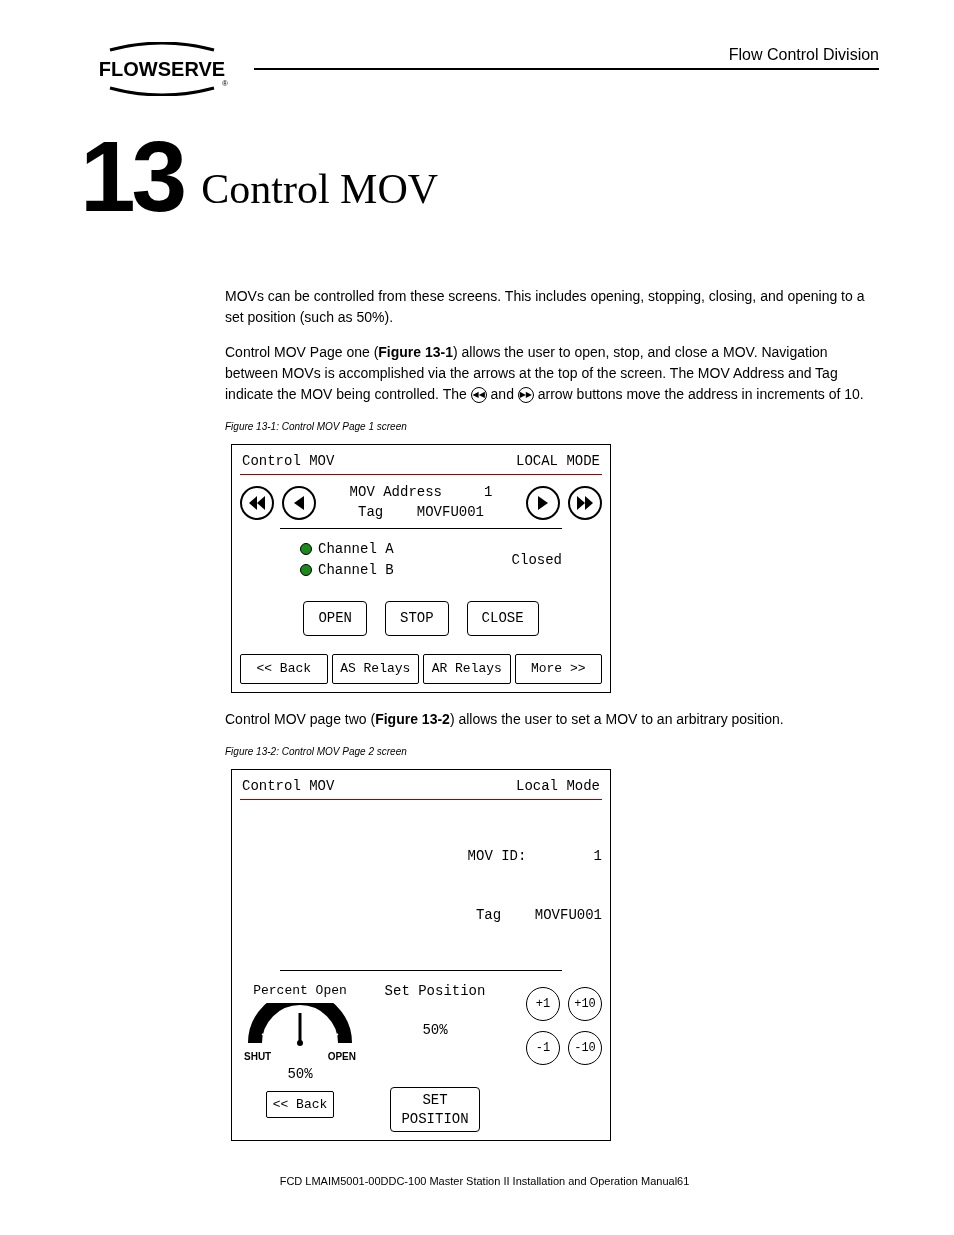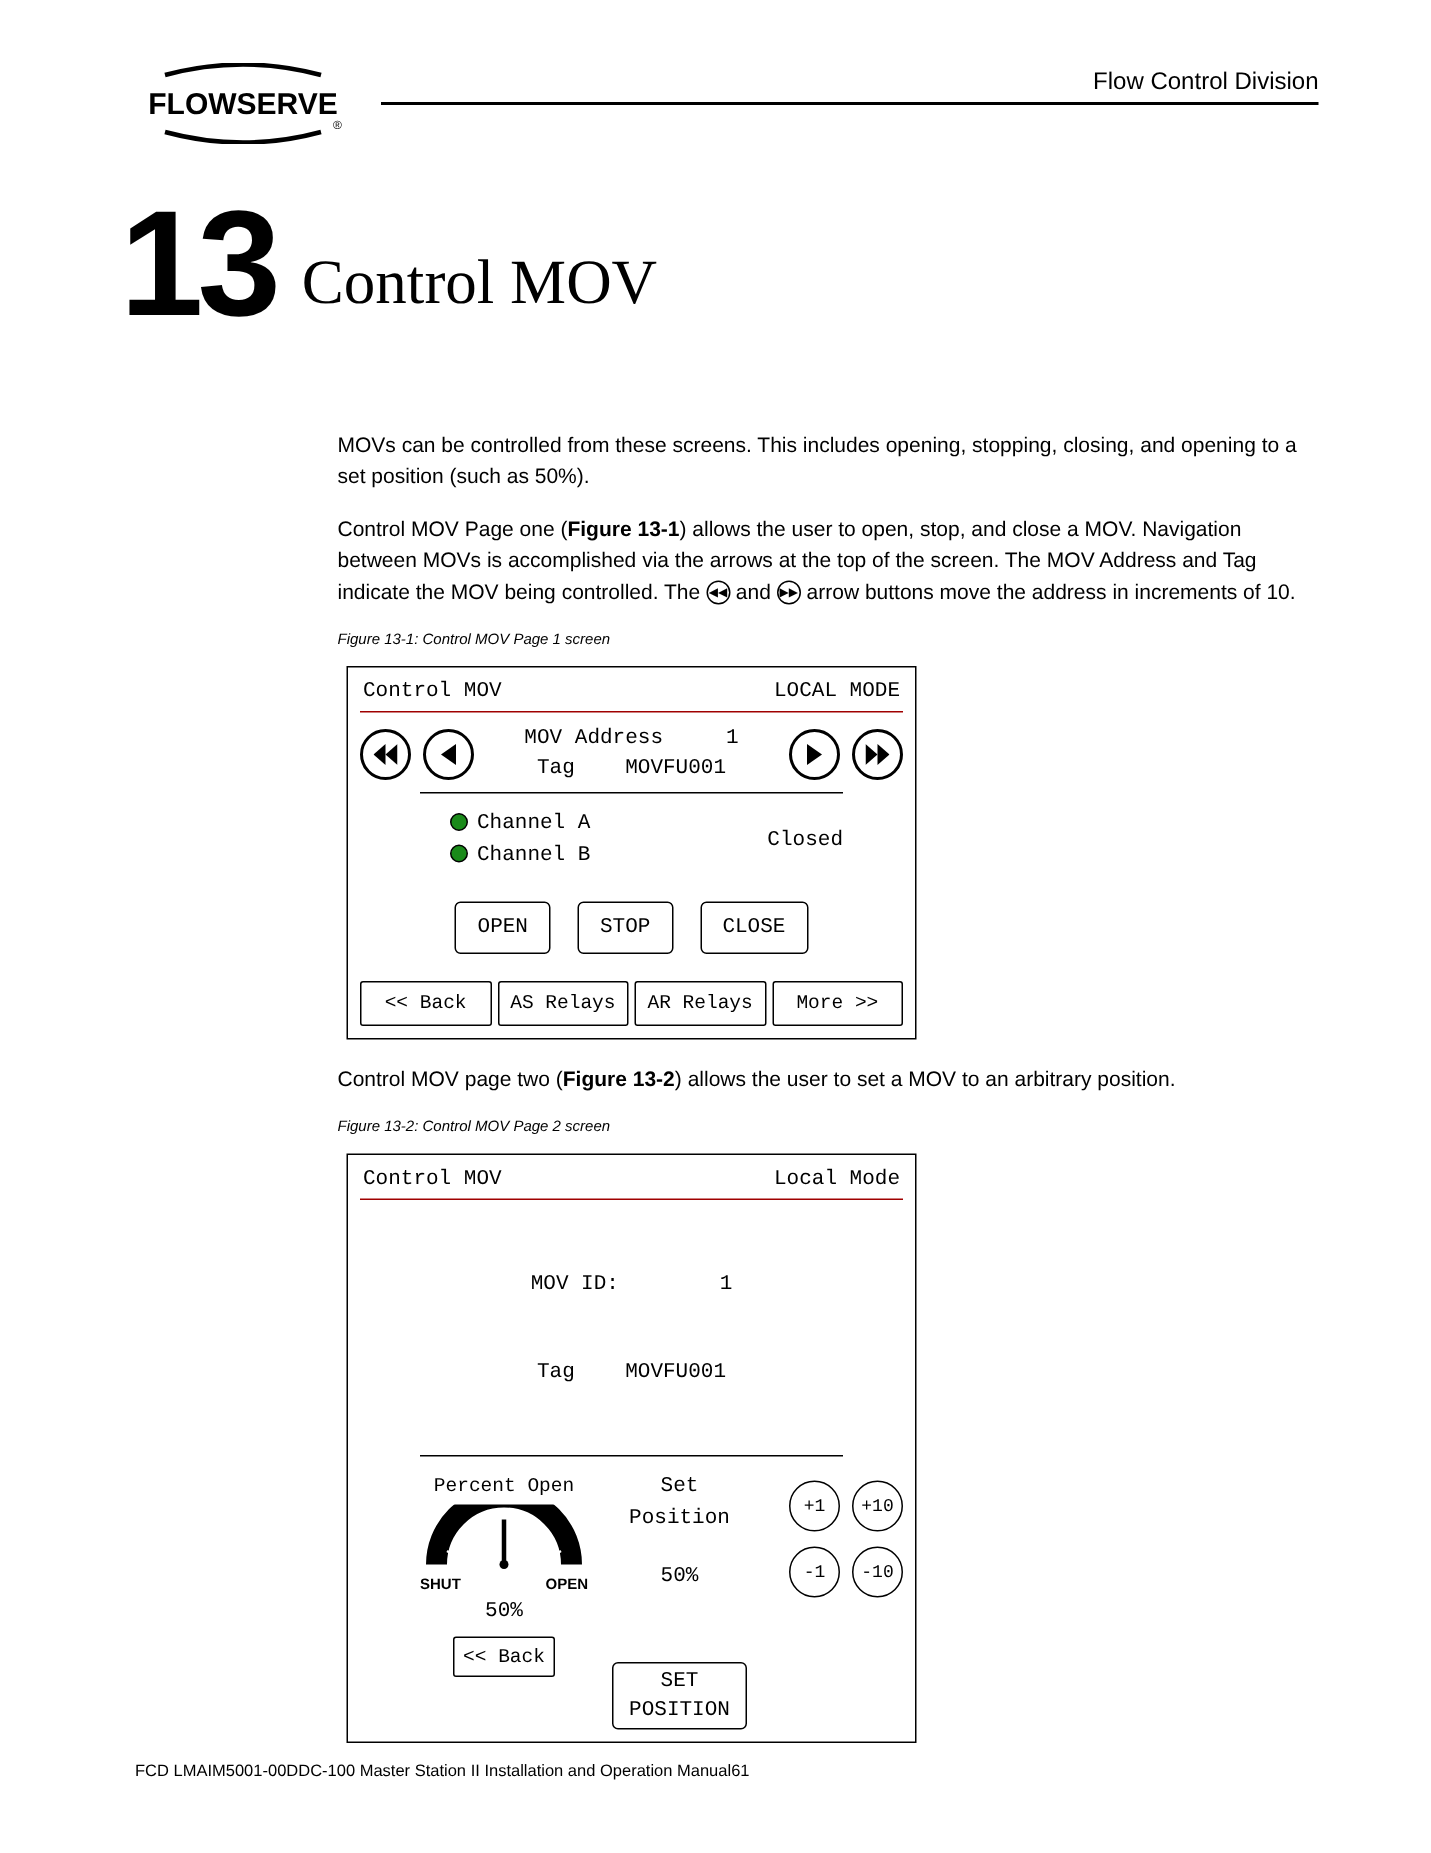"MOV ID: 1" div.addr-mid { text-align: center -> right }
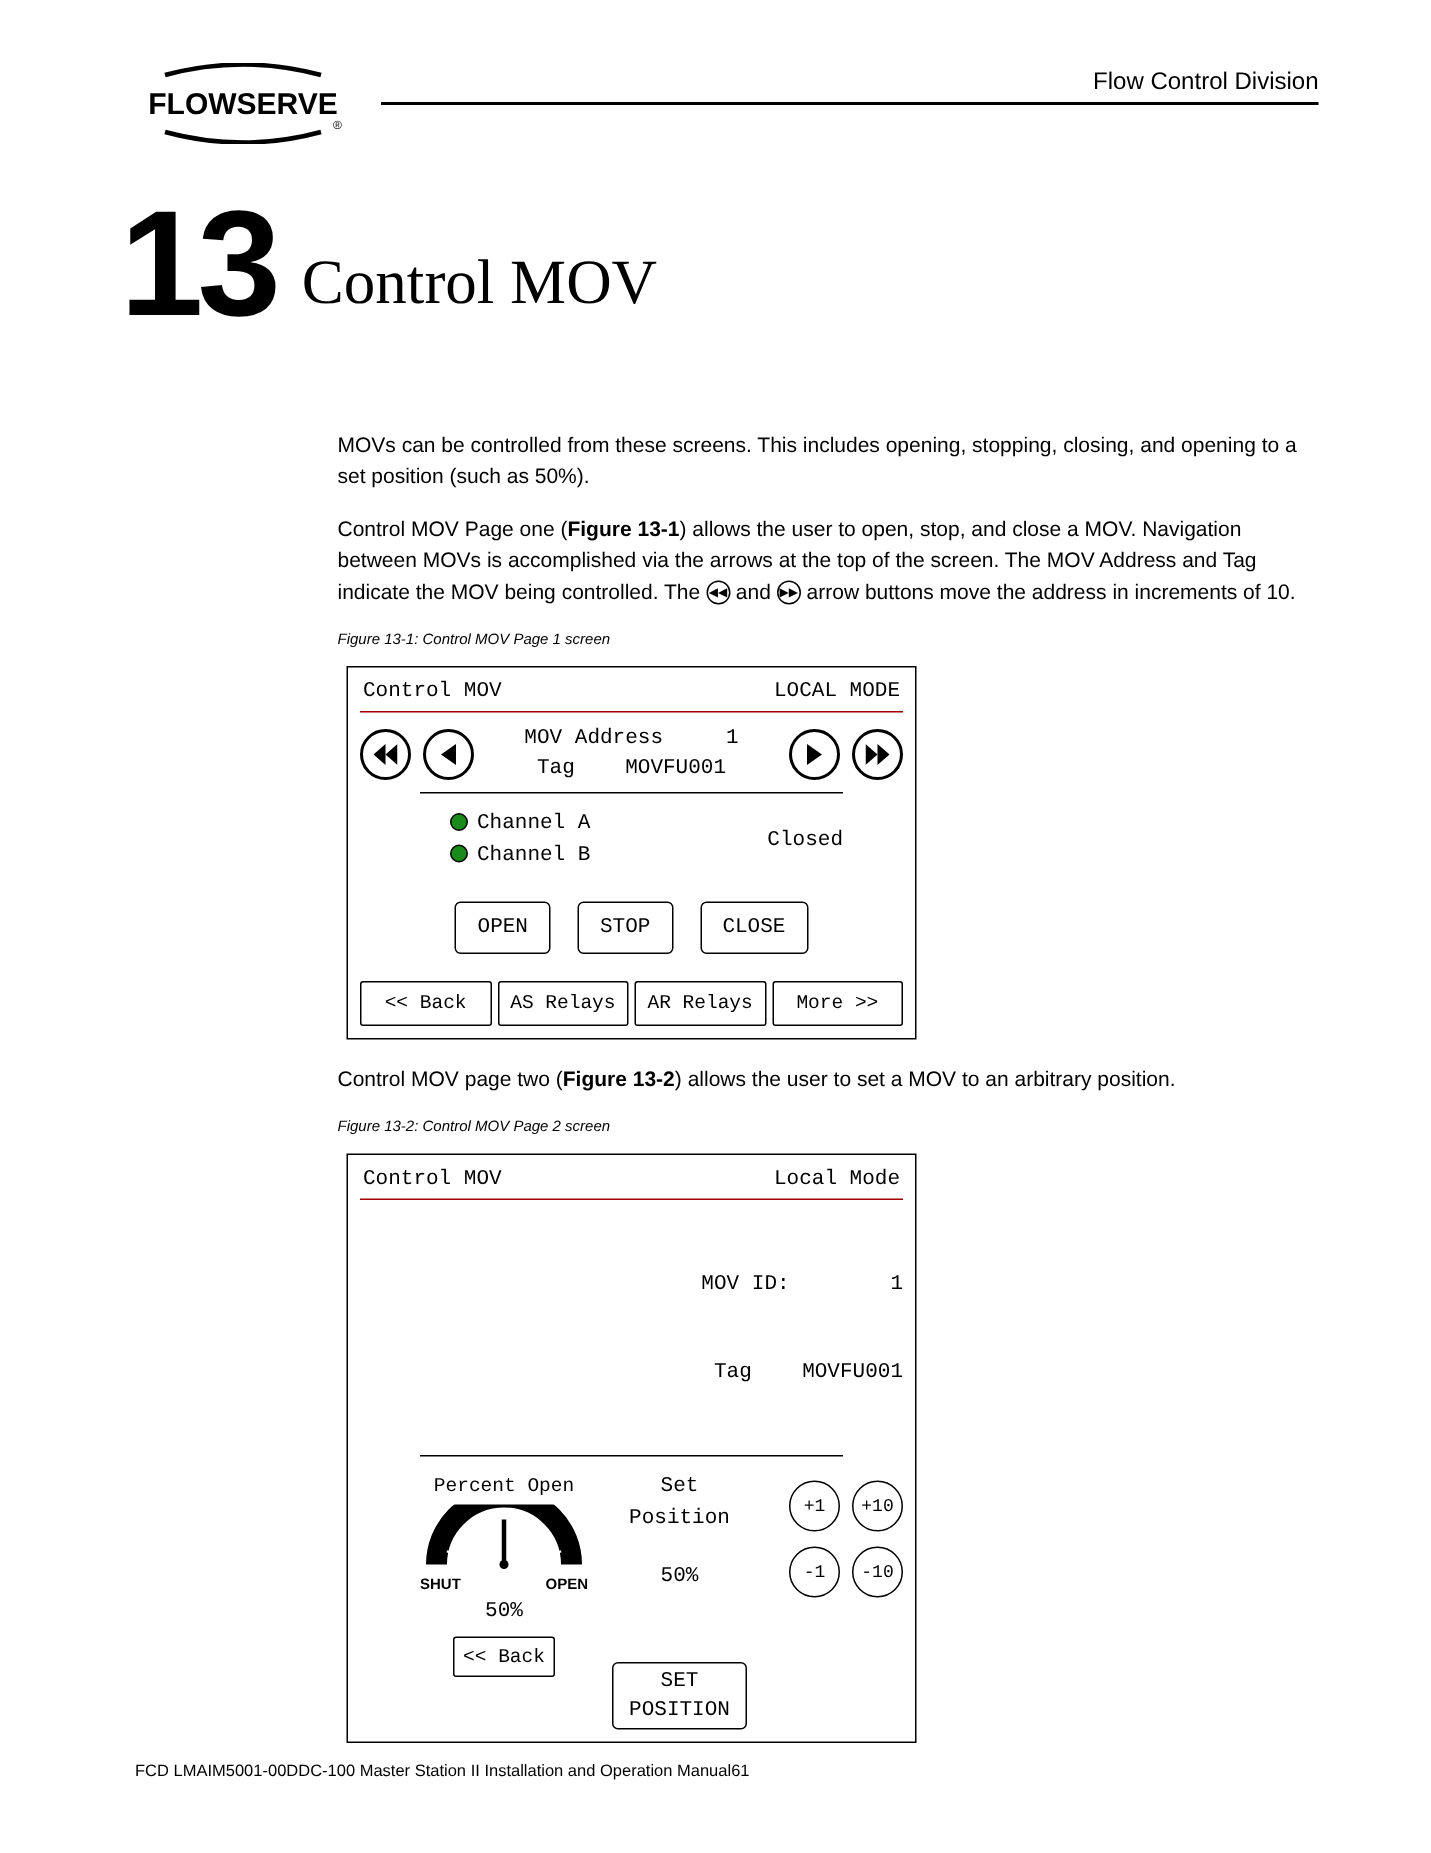"Percent Open" .gauge-col { margin-left: 36px -> none }
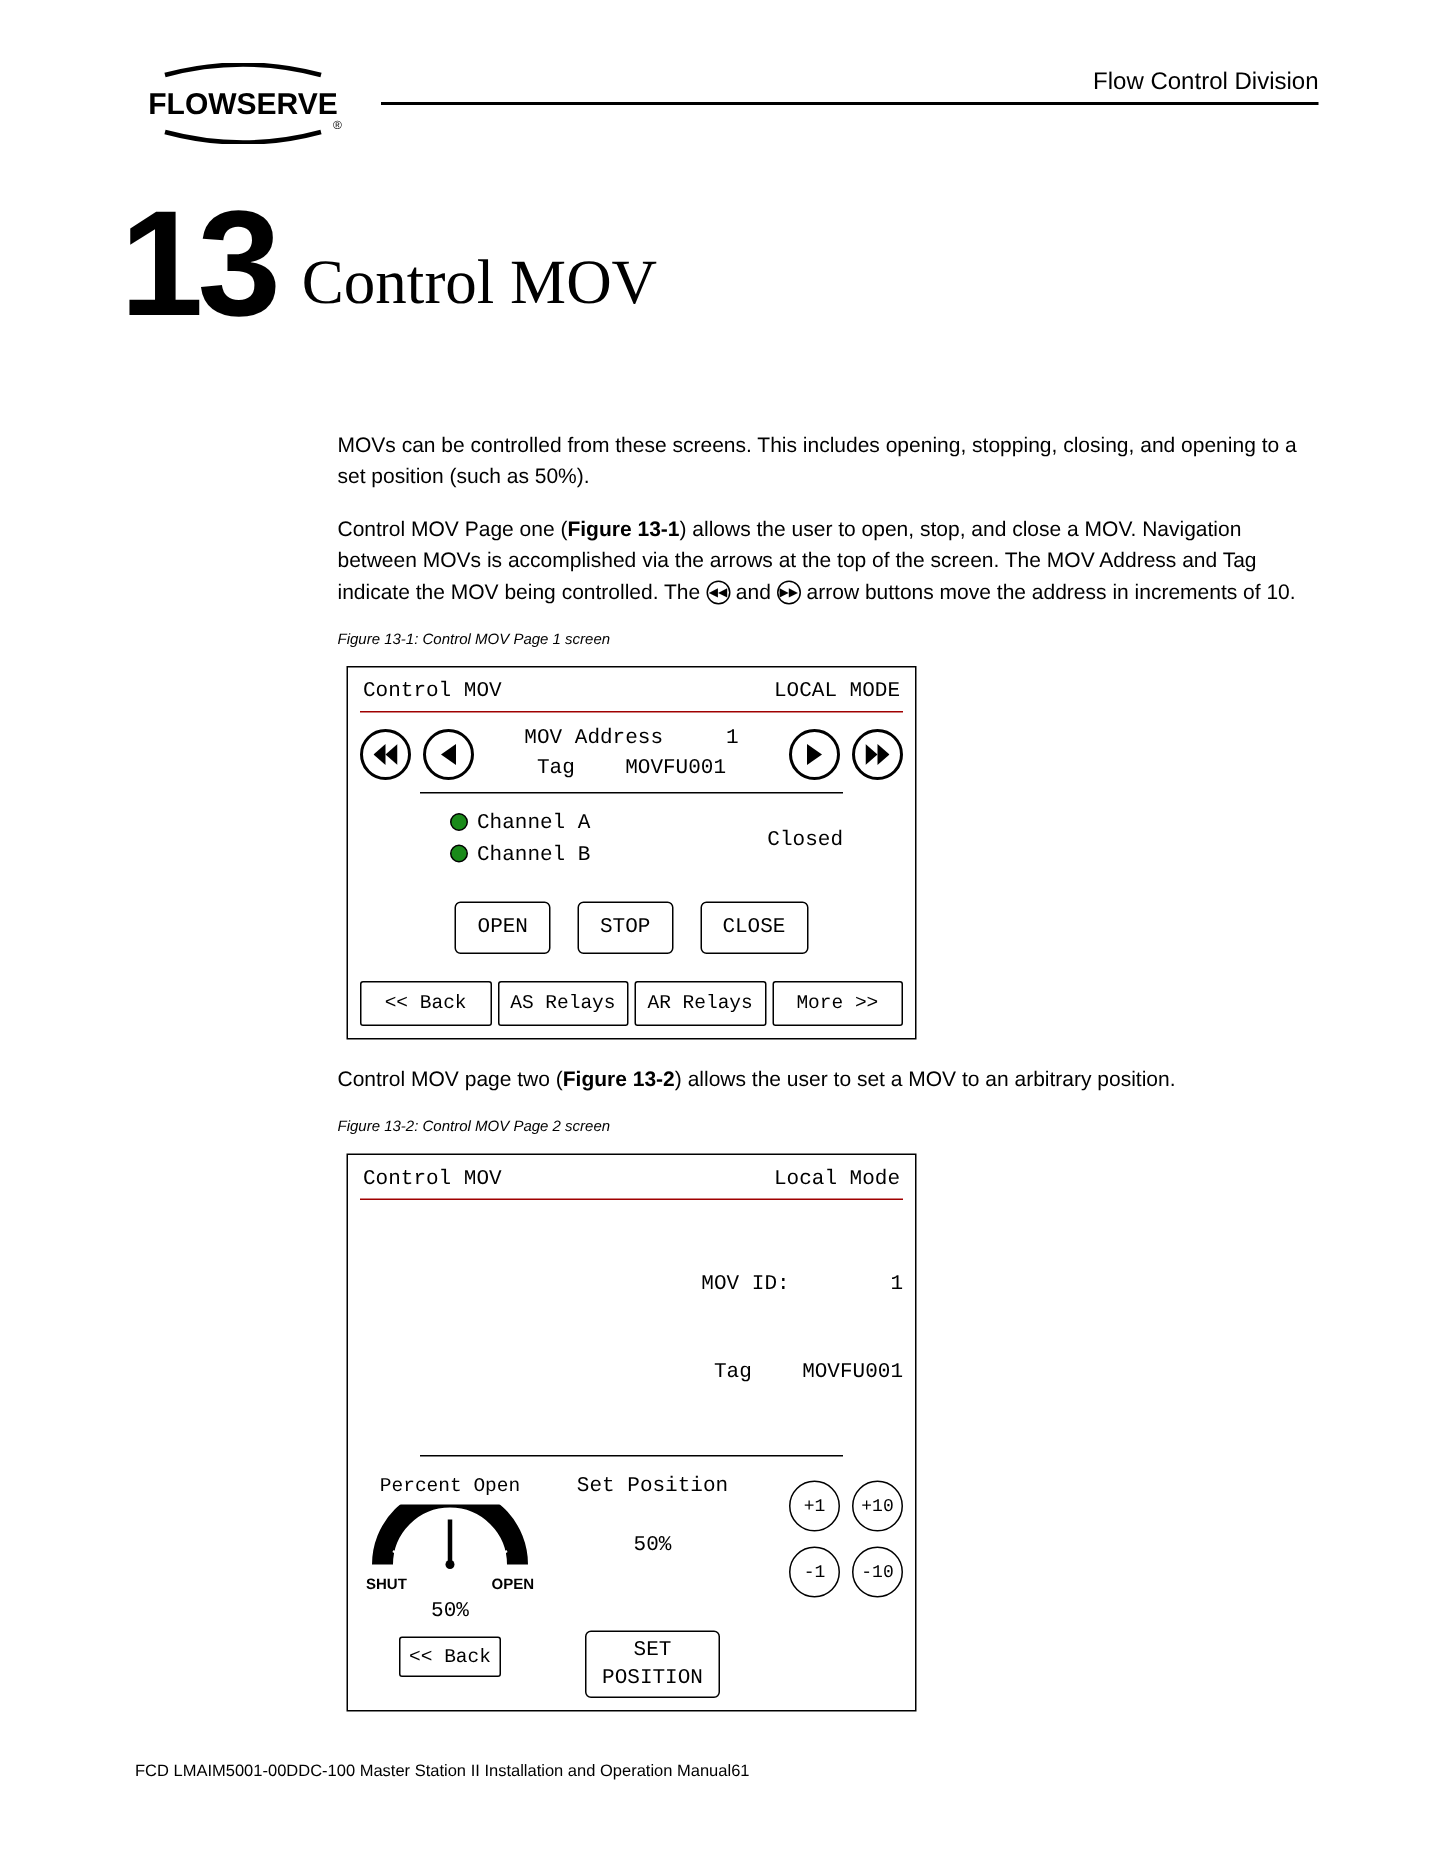"FCD LMAIM5001-00" .footer { justify-content: flex-start -> center }
